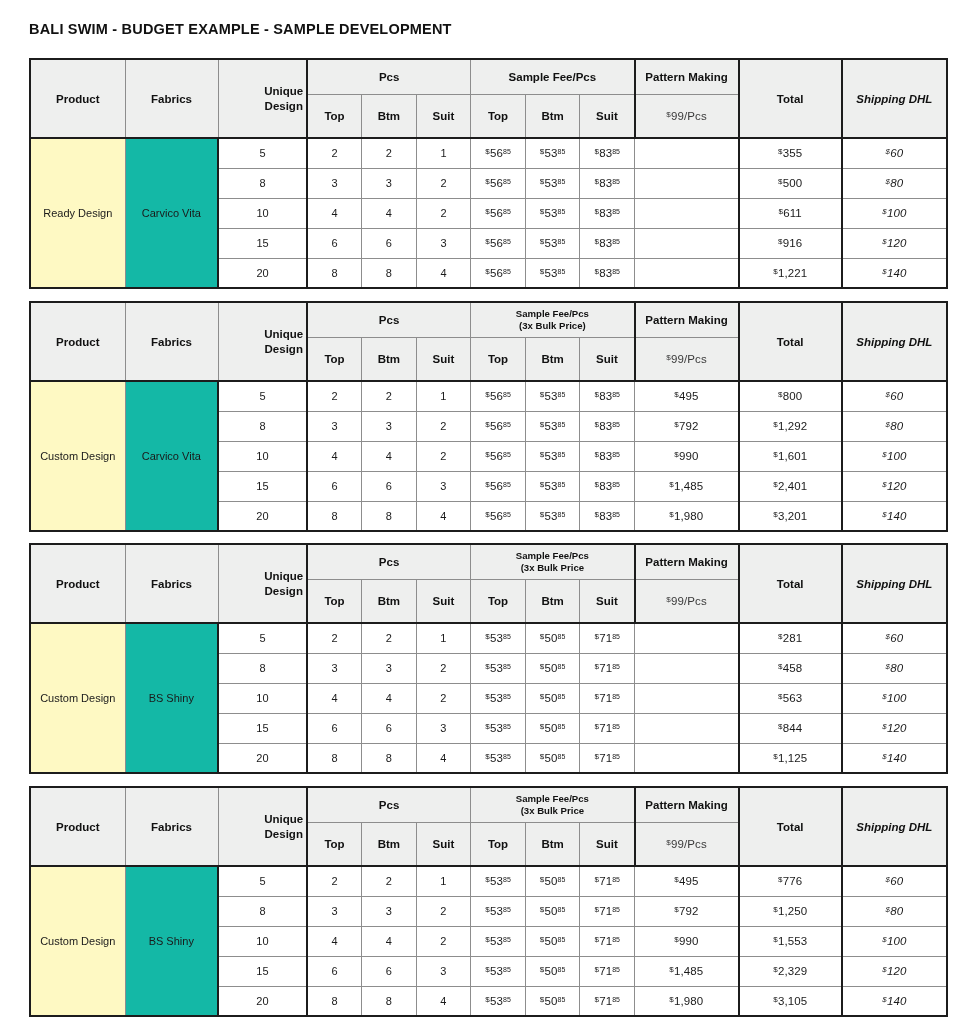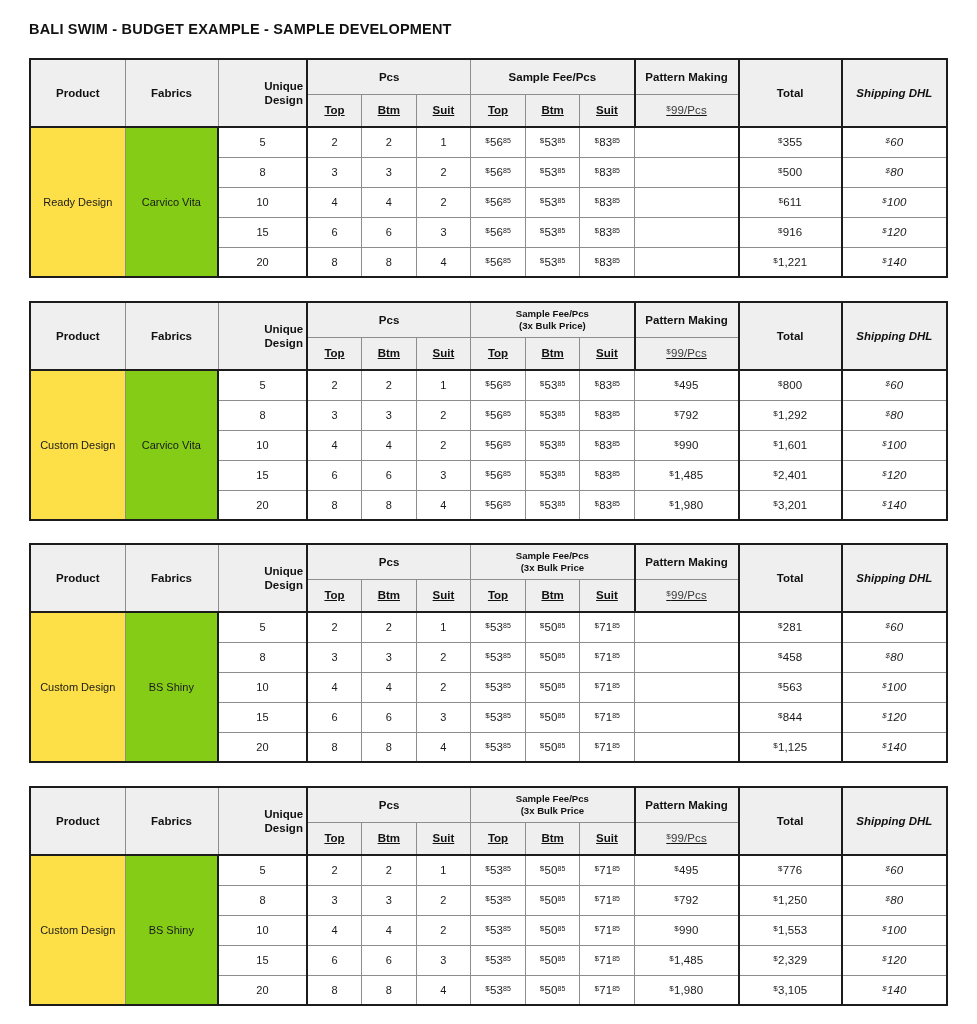"Top" thead tr.h2 th { height: 33px -> 44px; text-decoration: underline -> none }
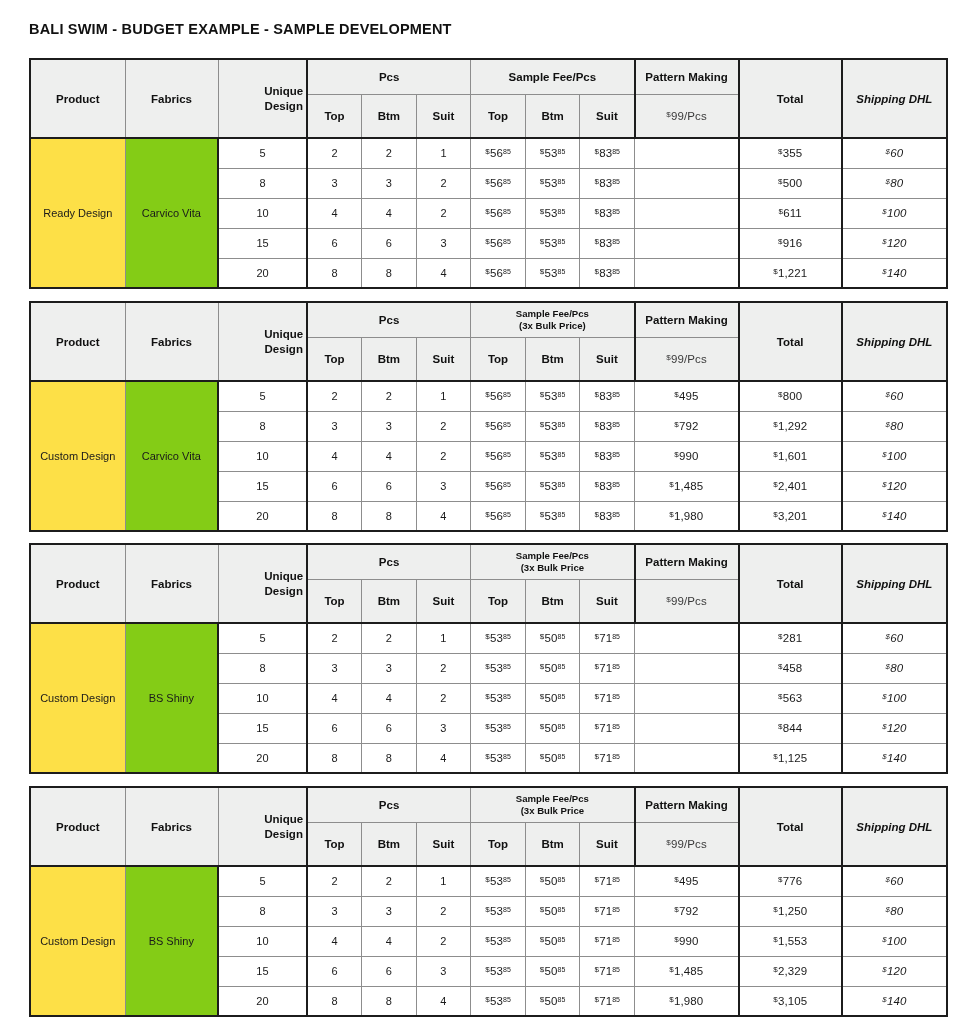"Ready Design" td.product-cell { background: #fde047 -> #fef9c3 }
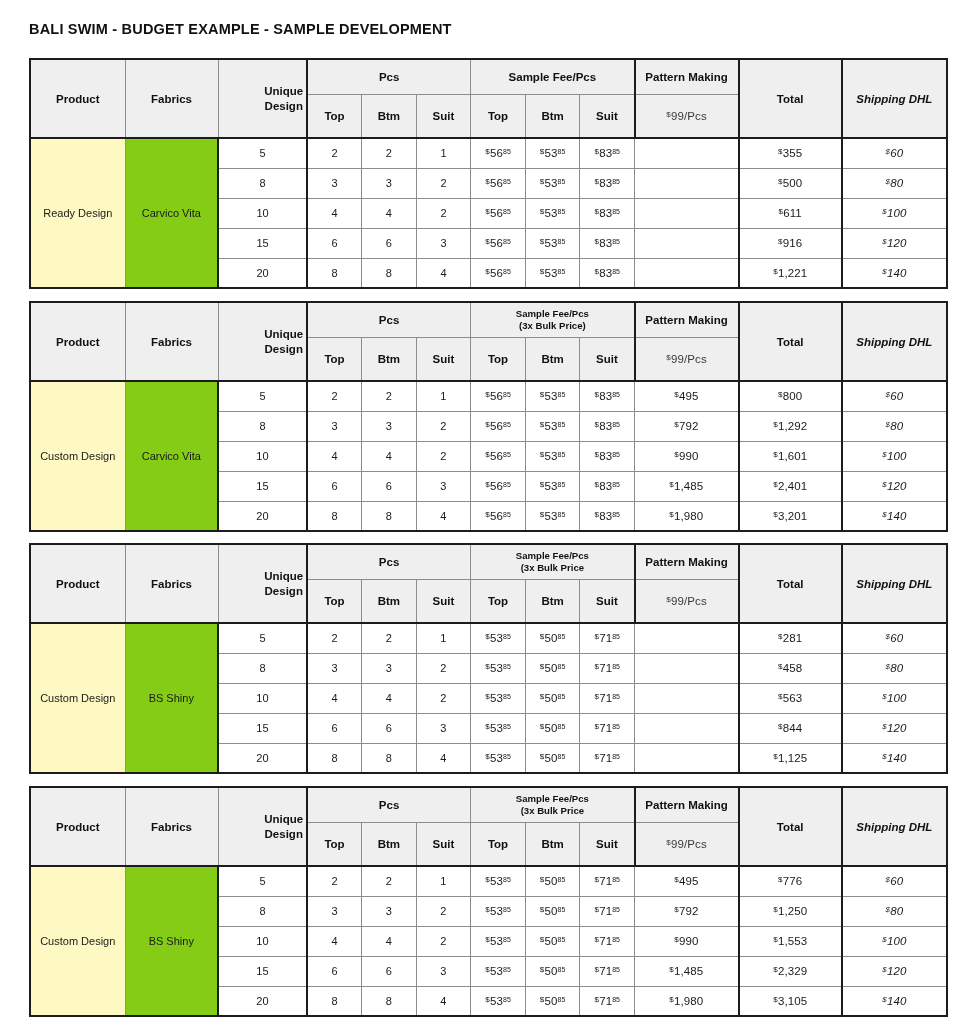"Carvico Vita" td.fabric-cell { background: #84cc16 -> #14b8a6 }
